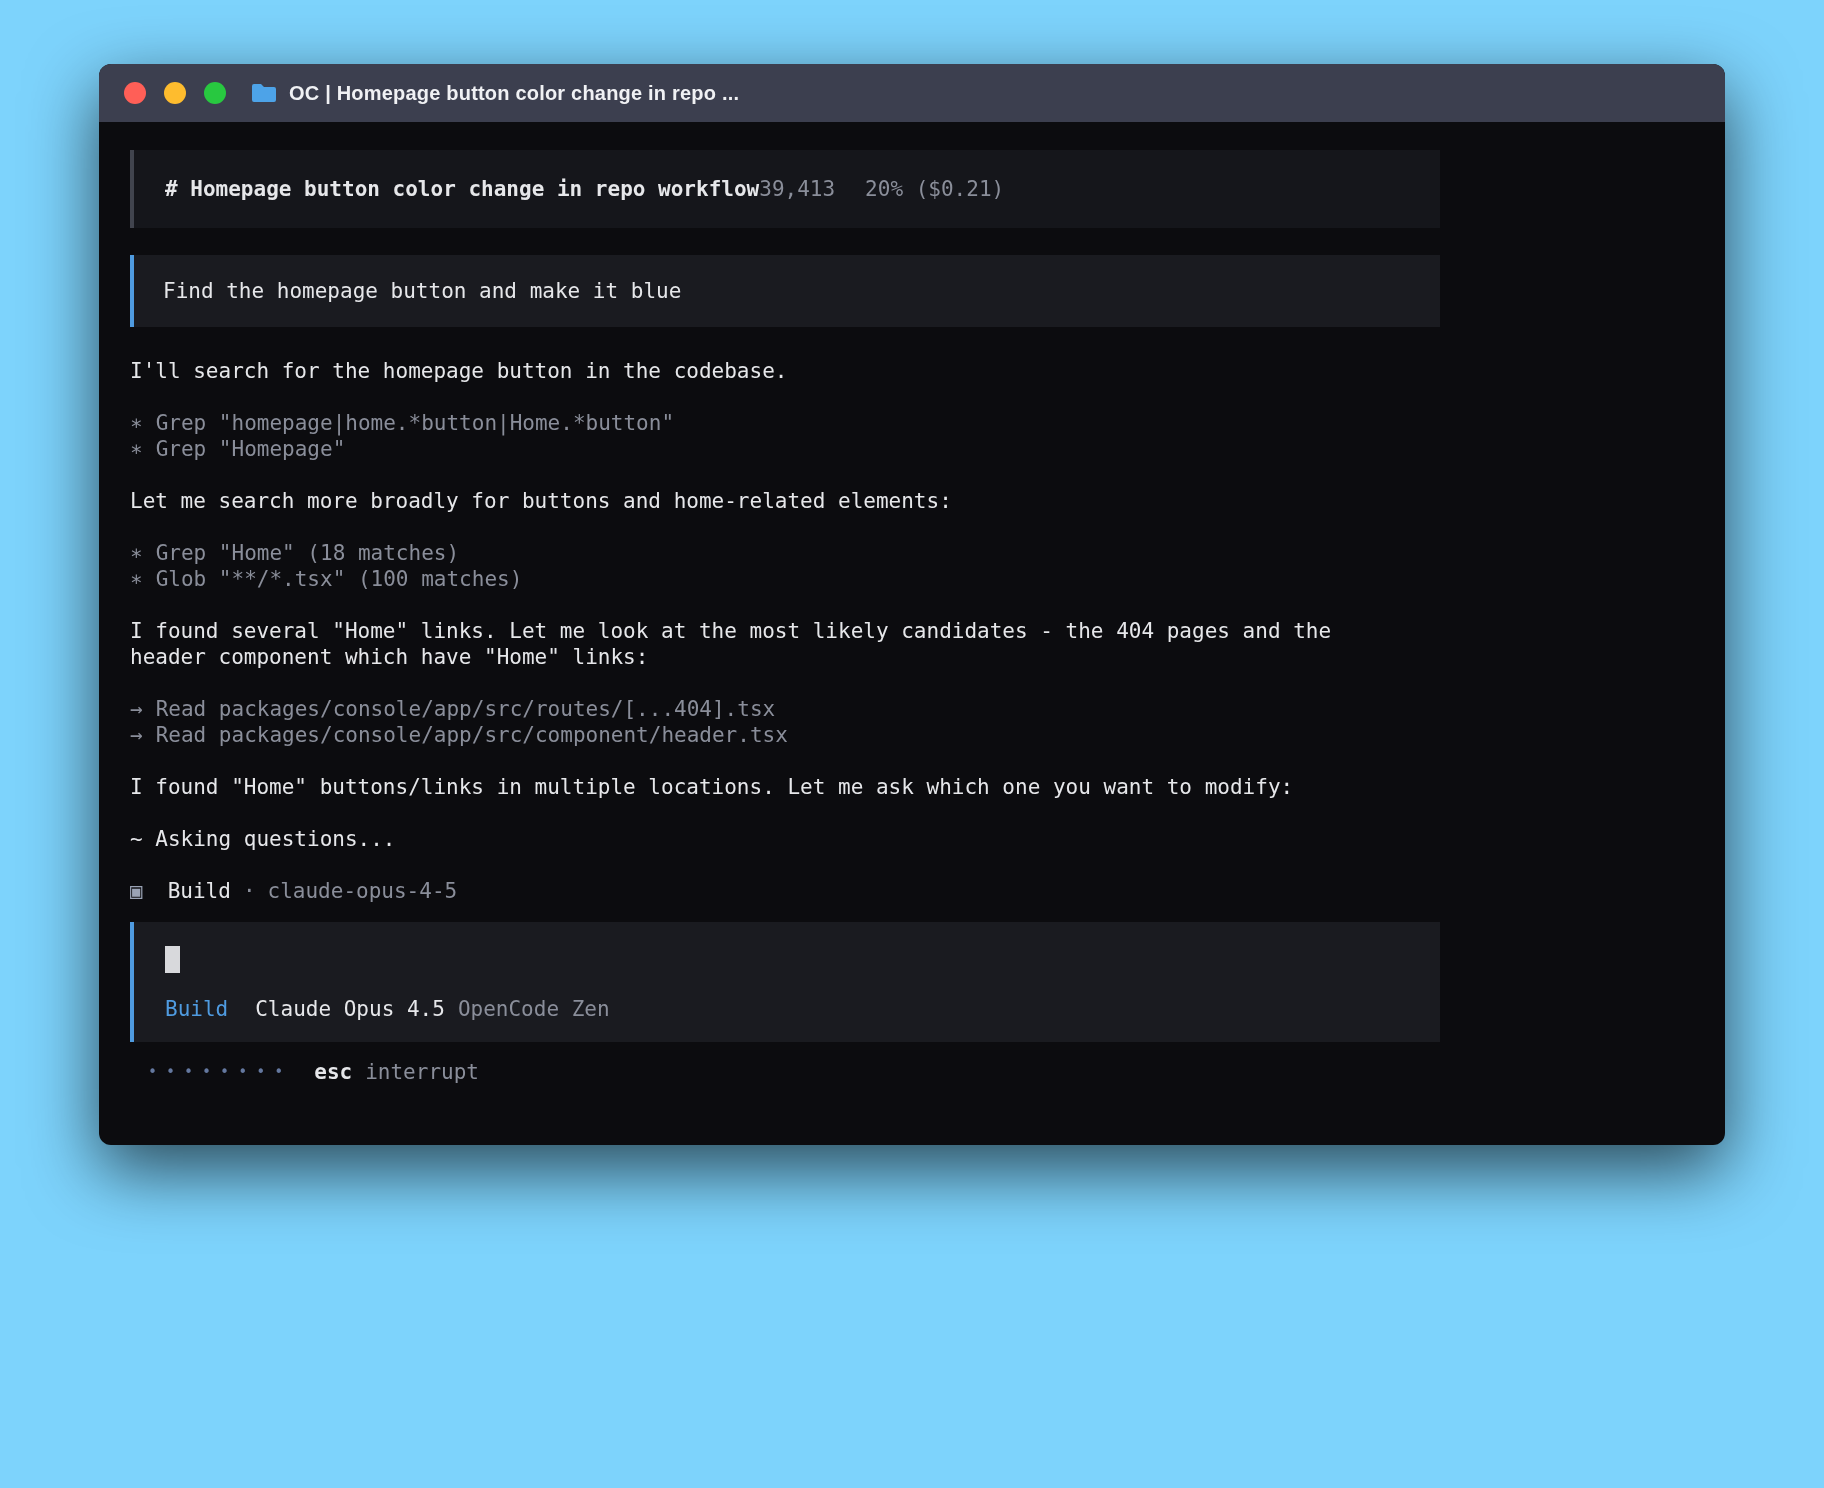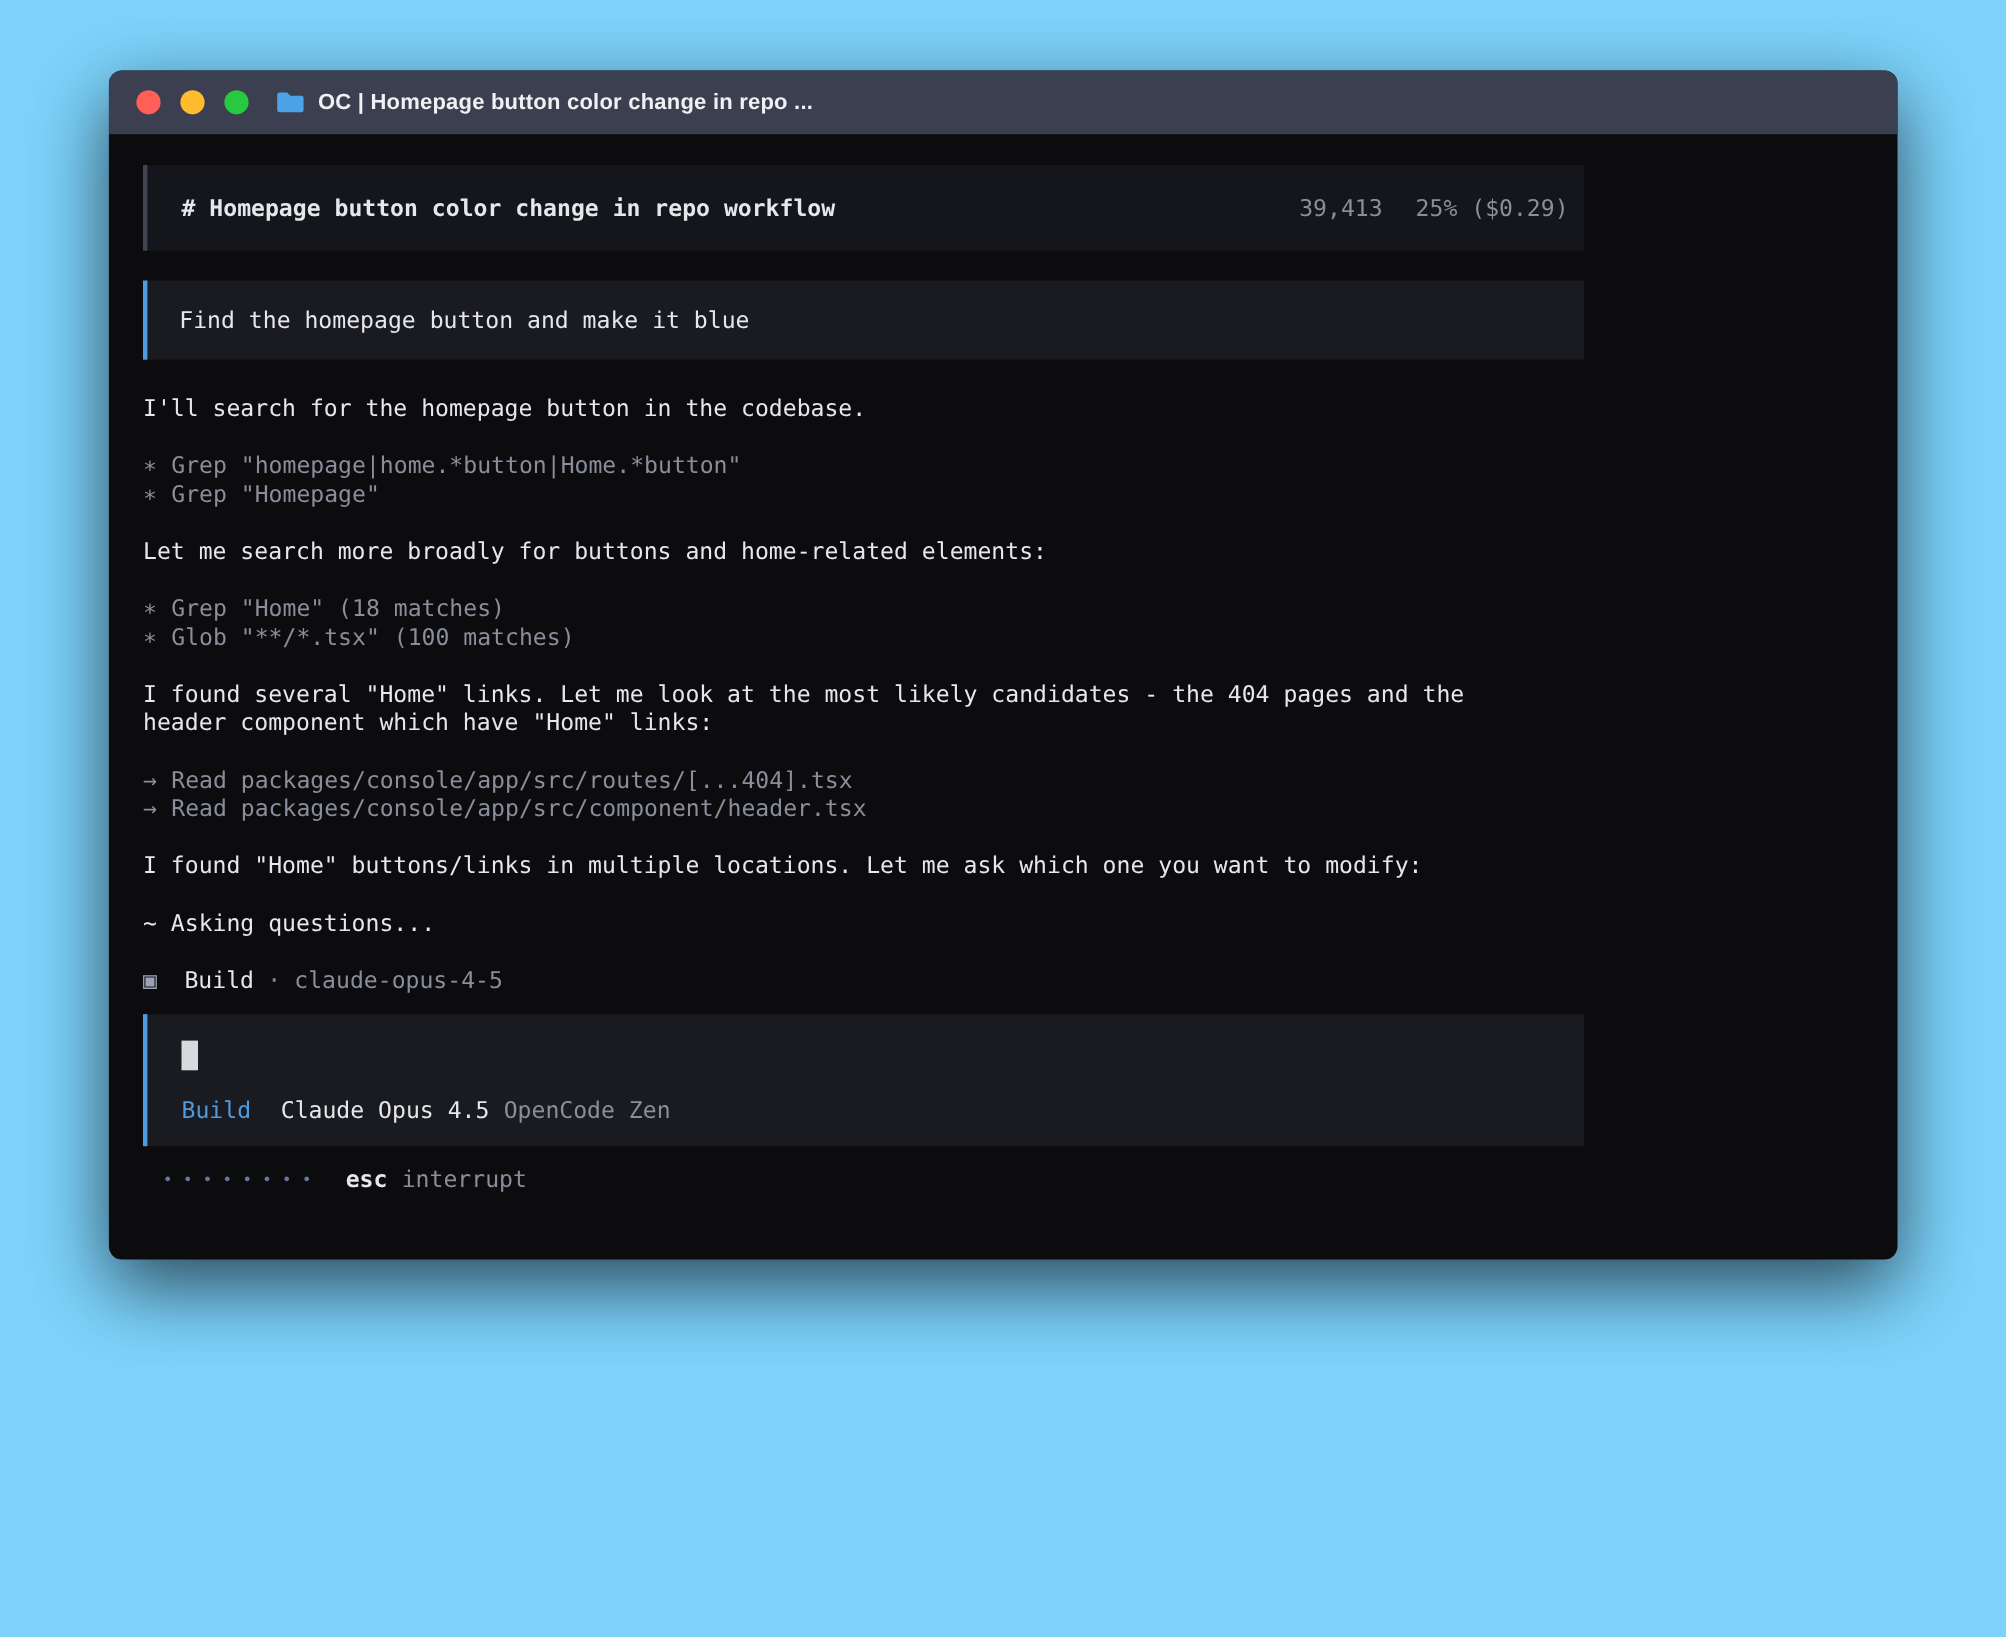"# Homepage button color change" .session-header { justify-content: space-between -> none }
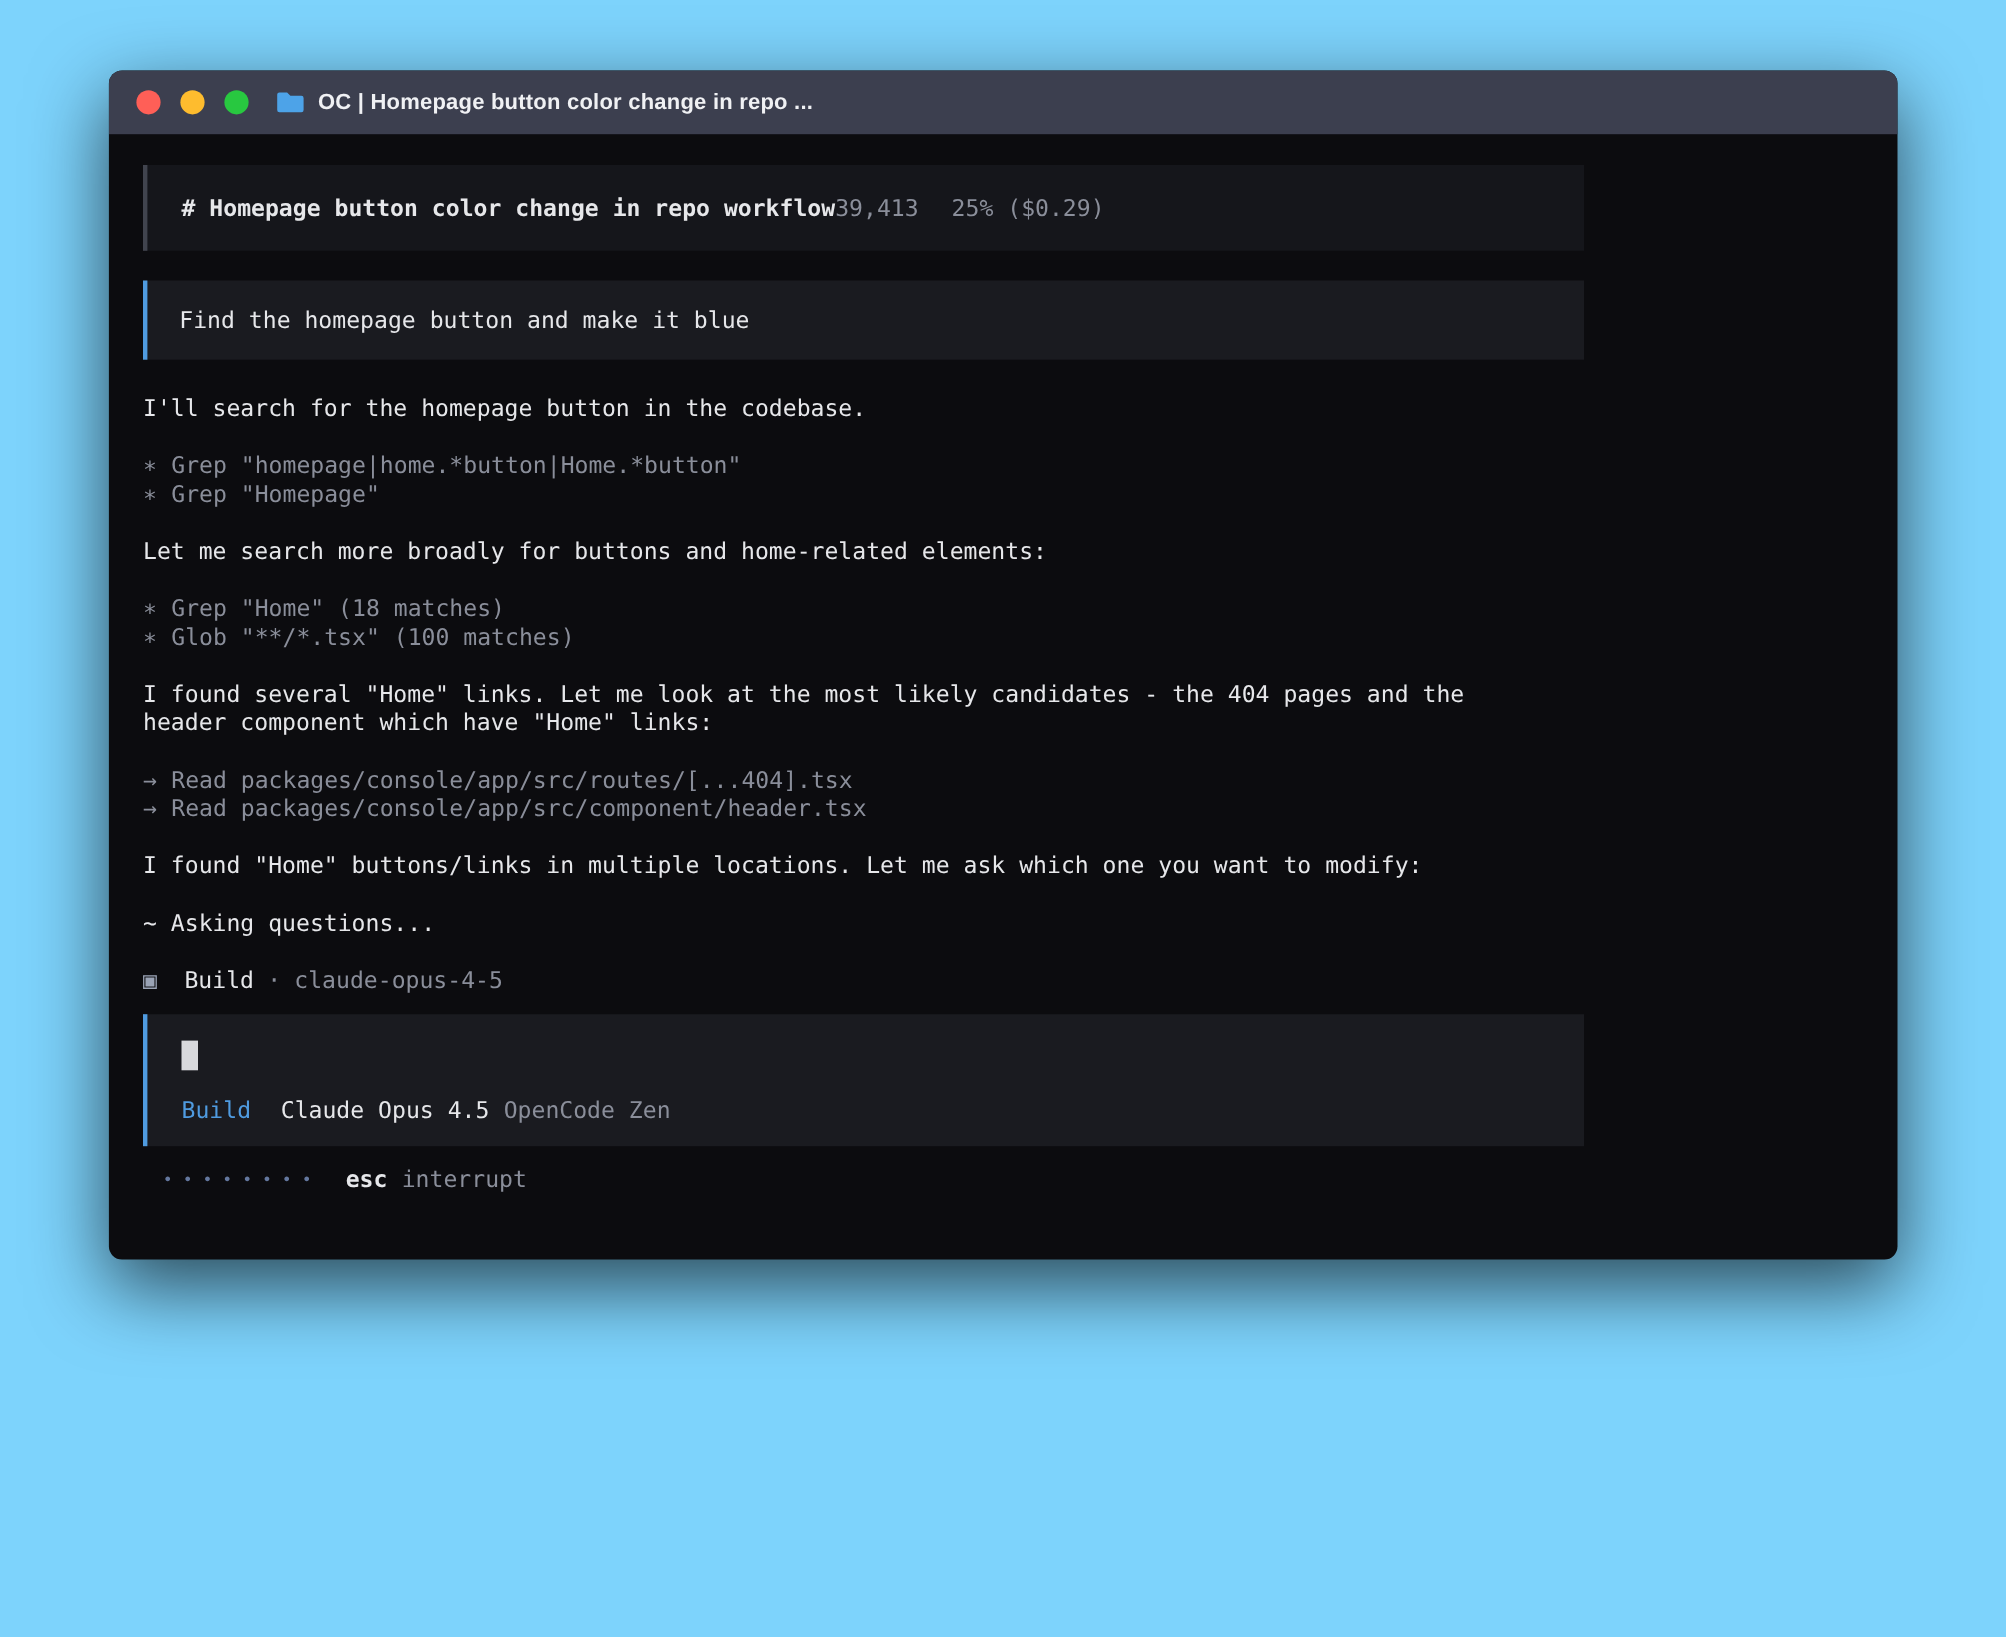"25% ($0.29)" span { text: 25% ($0.29 -> 20% ($0.21 }
